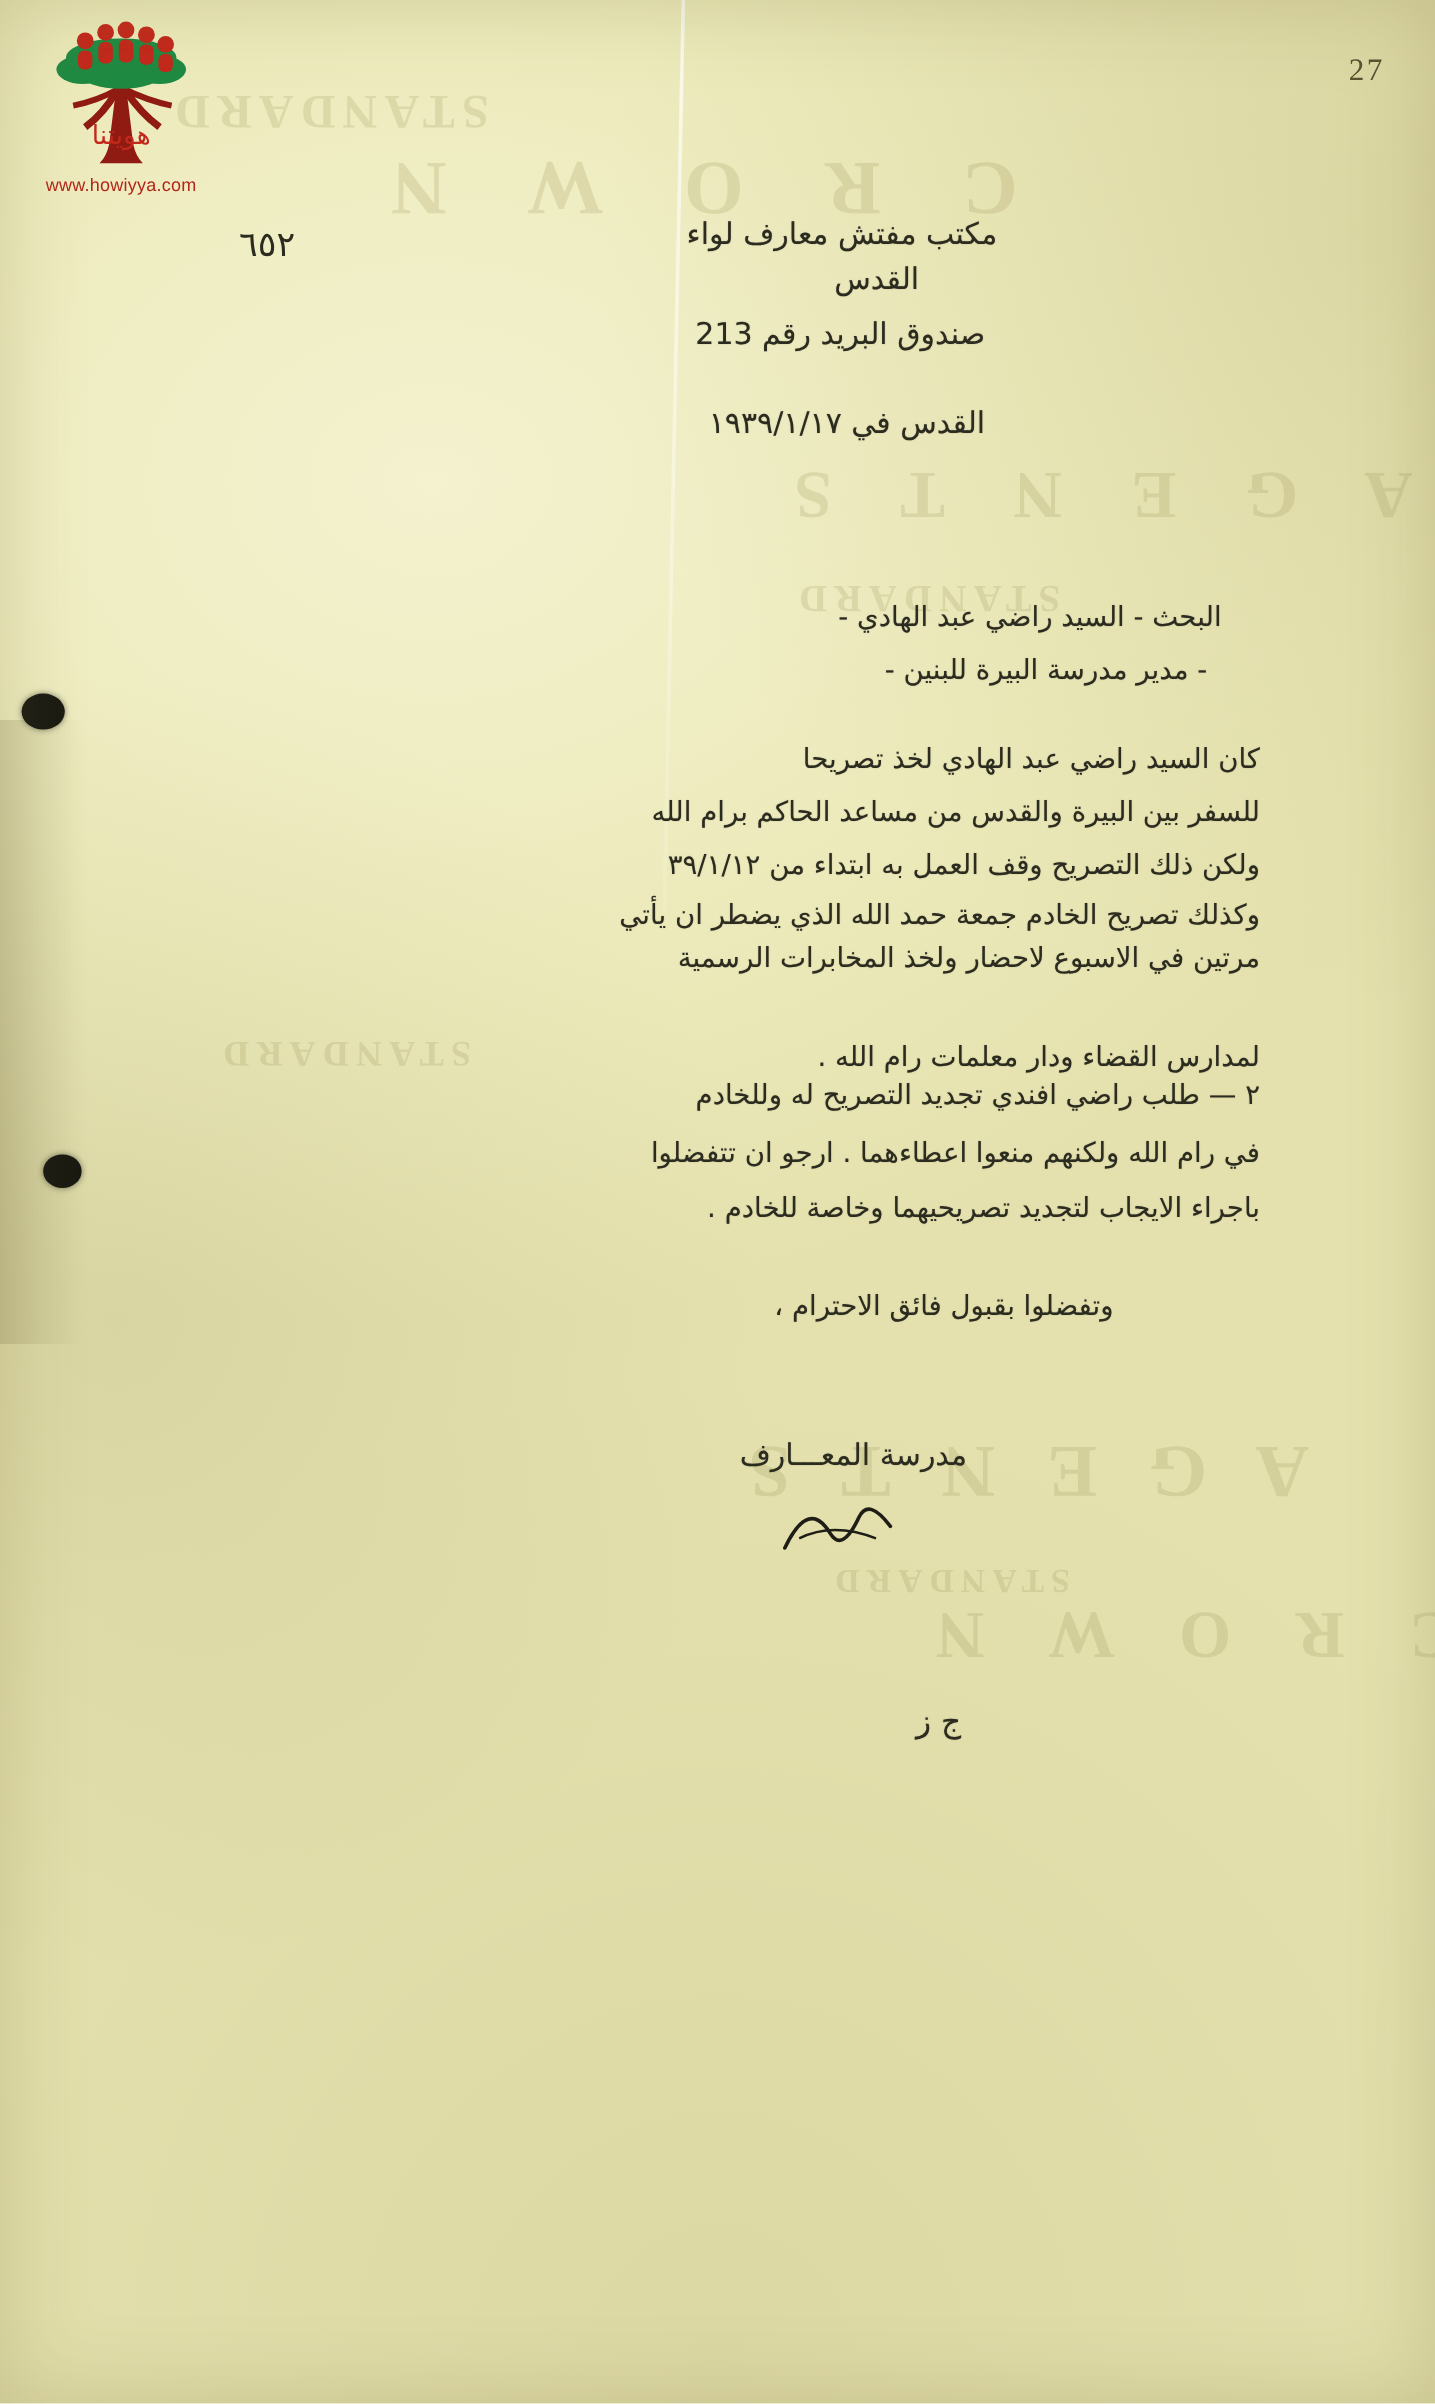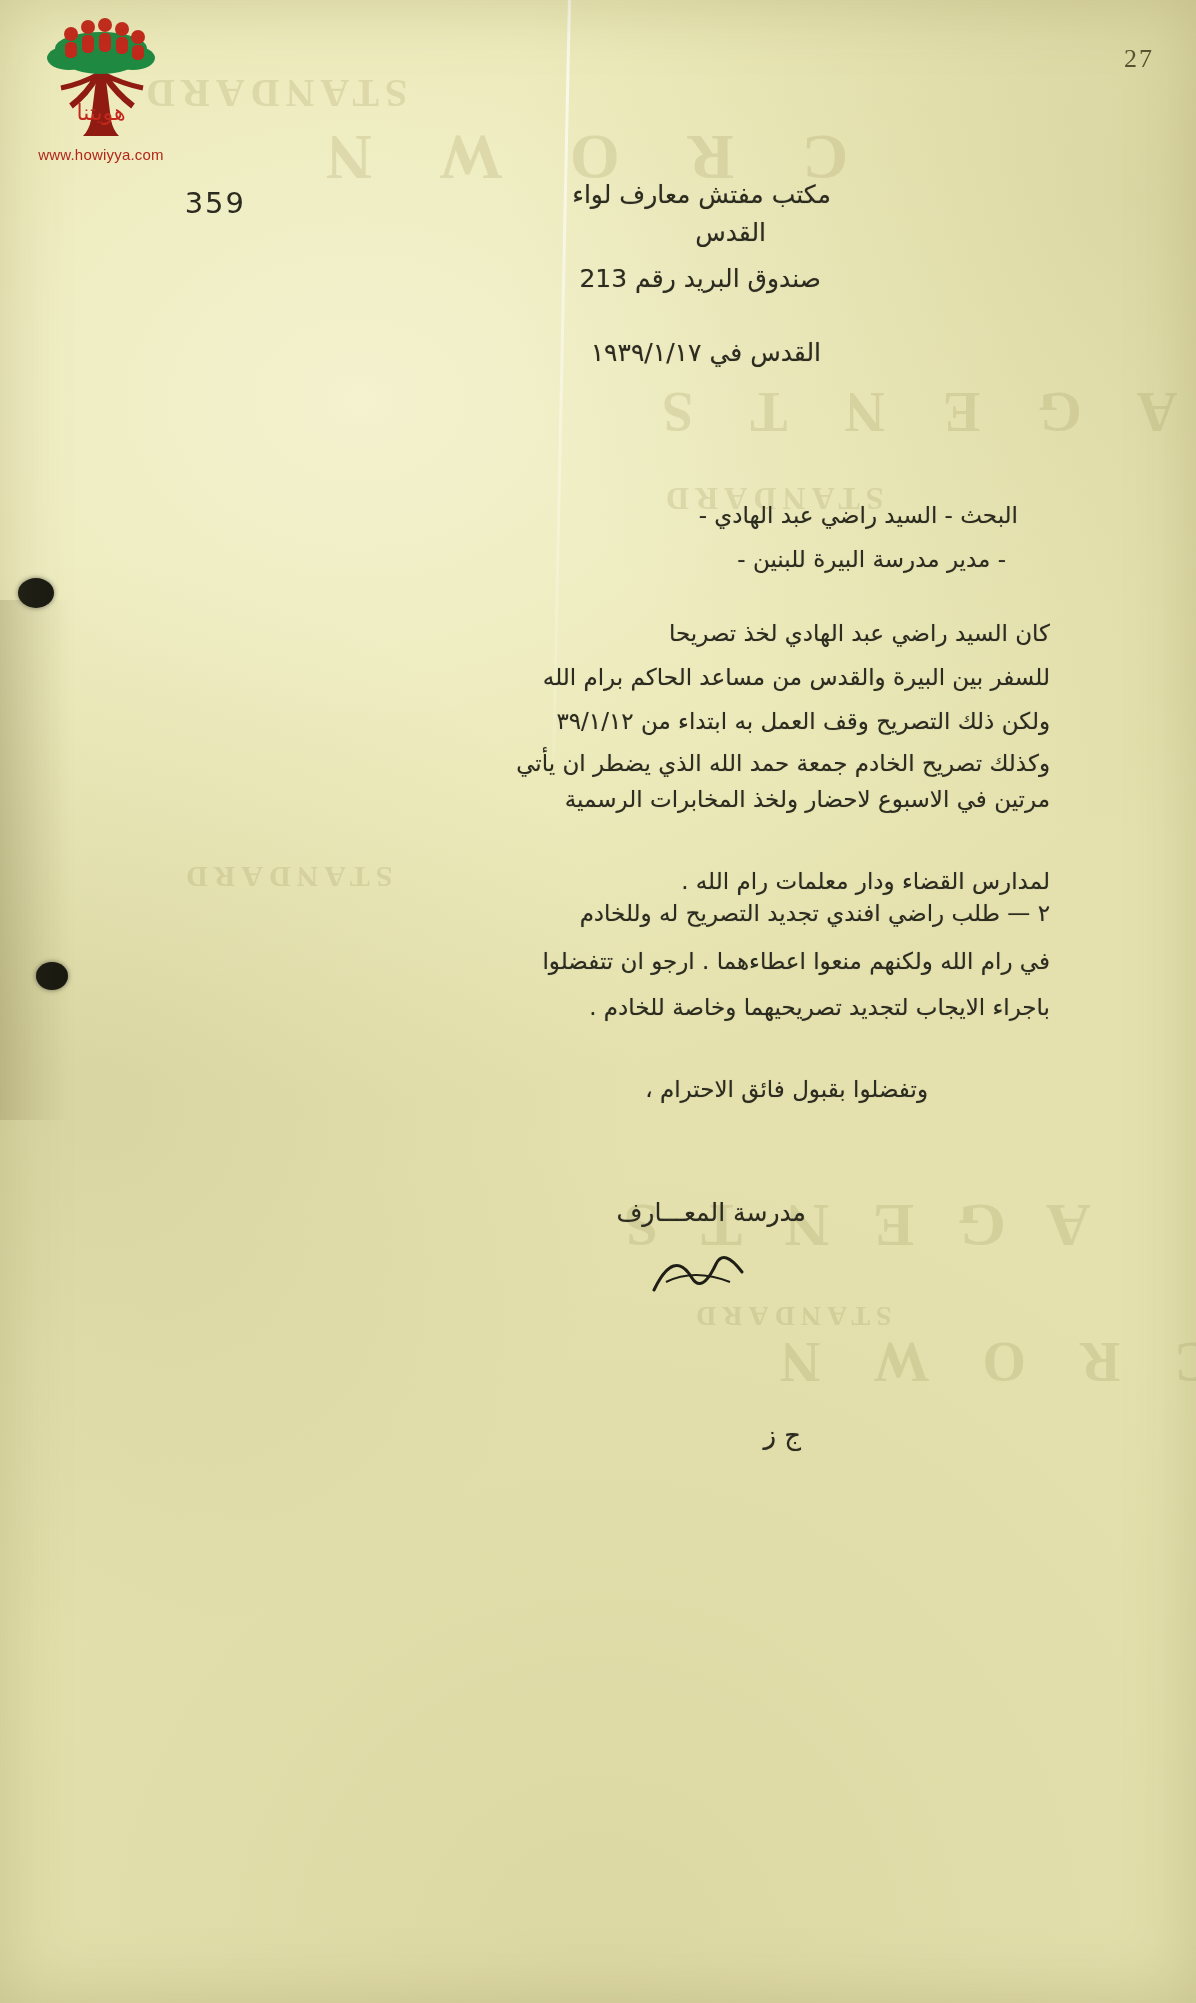"359" div.ref-no { text: 359 -> ٦٥٢ }
